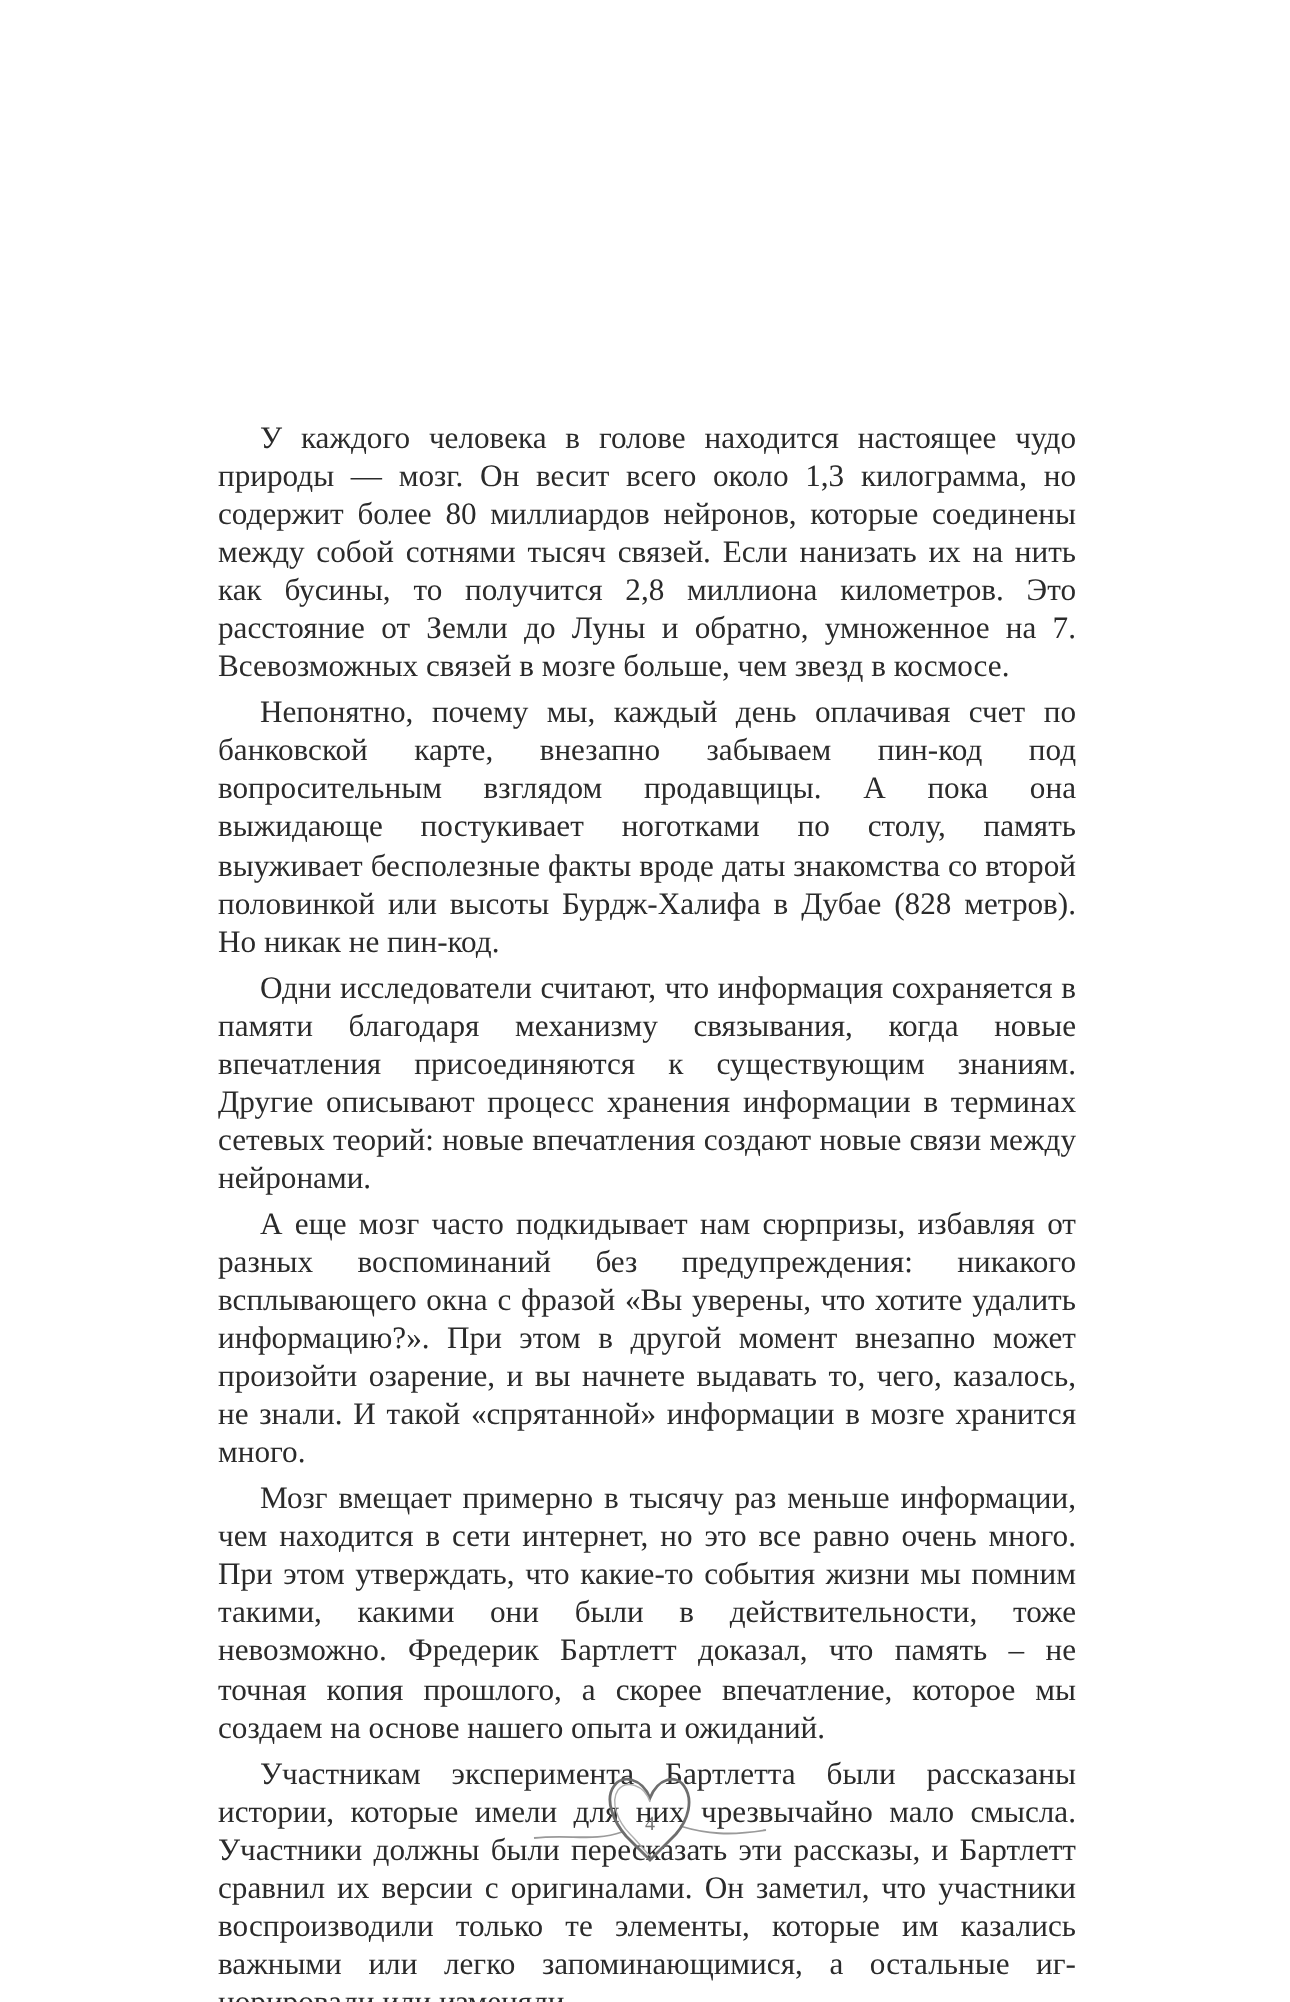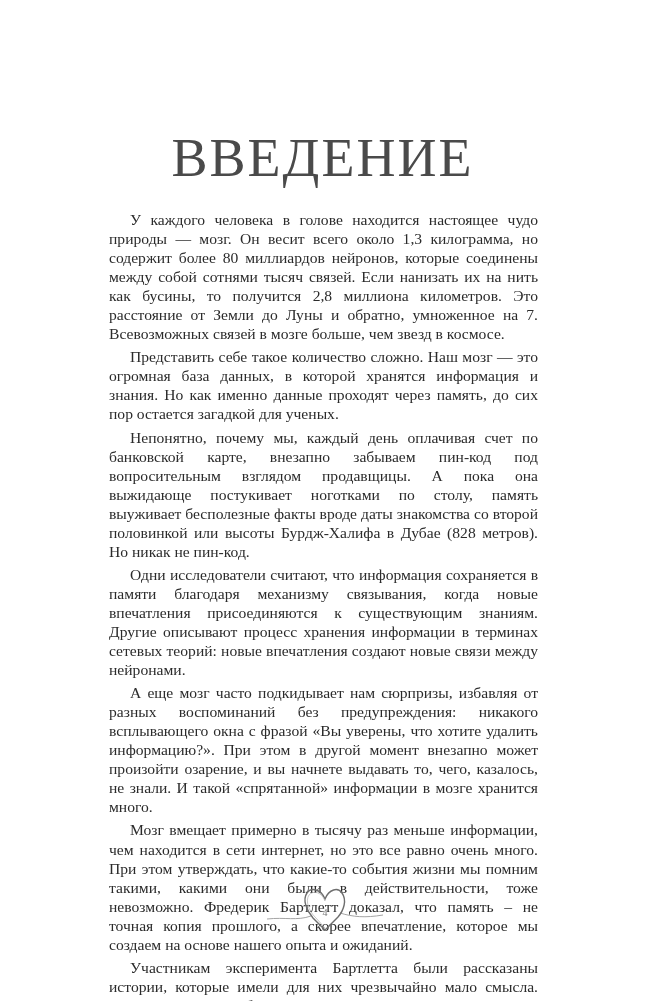"ВВЕДЕНИЕ" h1.title { html: <h1>ВВЕДЕНИЕ</h1> -> none }
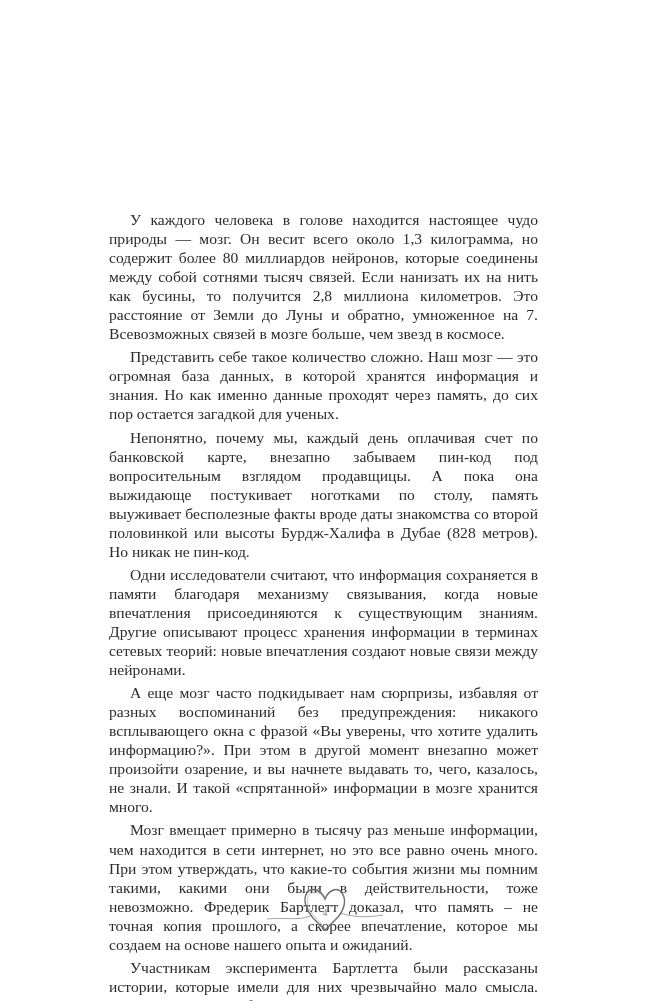"Представить себе такое количество" p { html: <p>Представить себе такое количество сложно. Наш мозг — это огром­ная база данных, в которой хранятся информация и знания. Но как имен­но данные проходят через память, до сих пор остается загадкой для уче­ных.</p> -> none }
